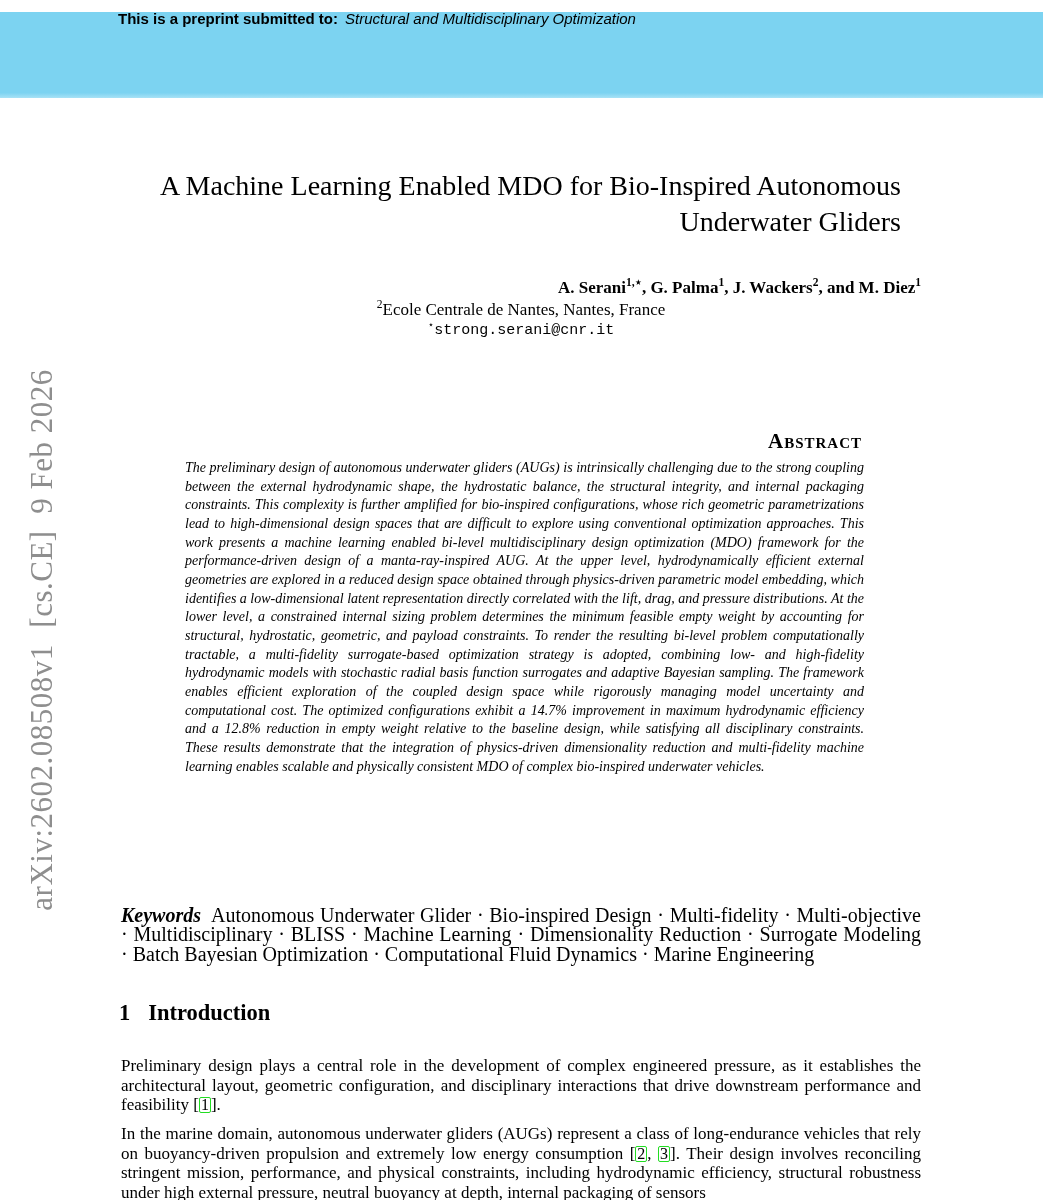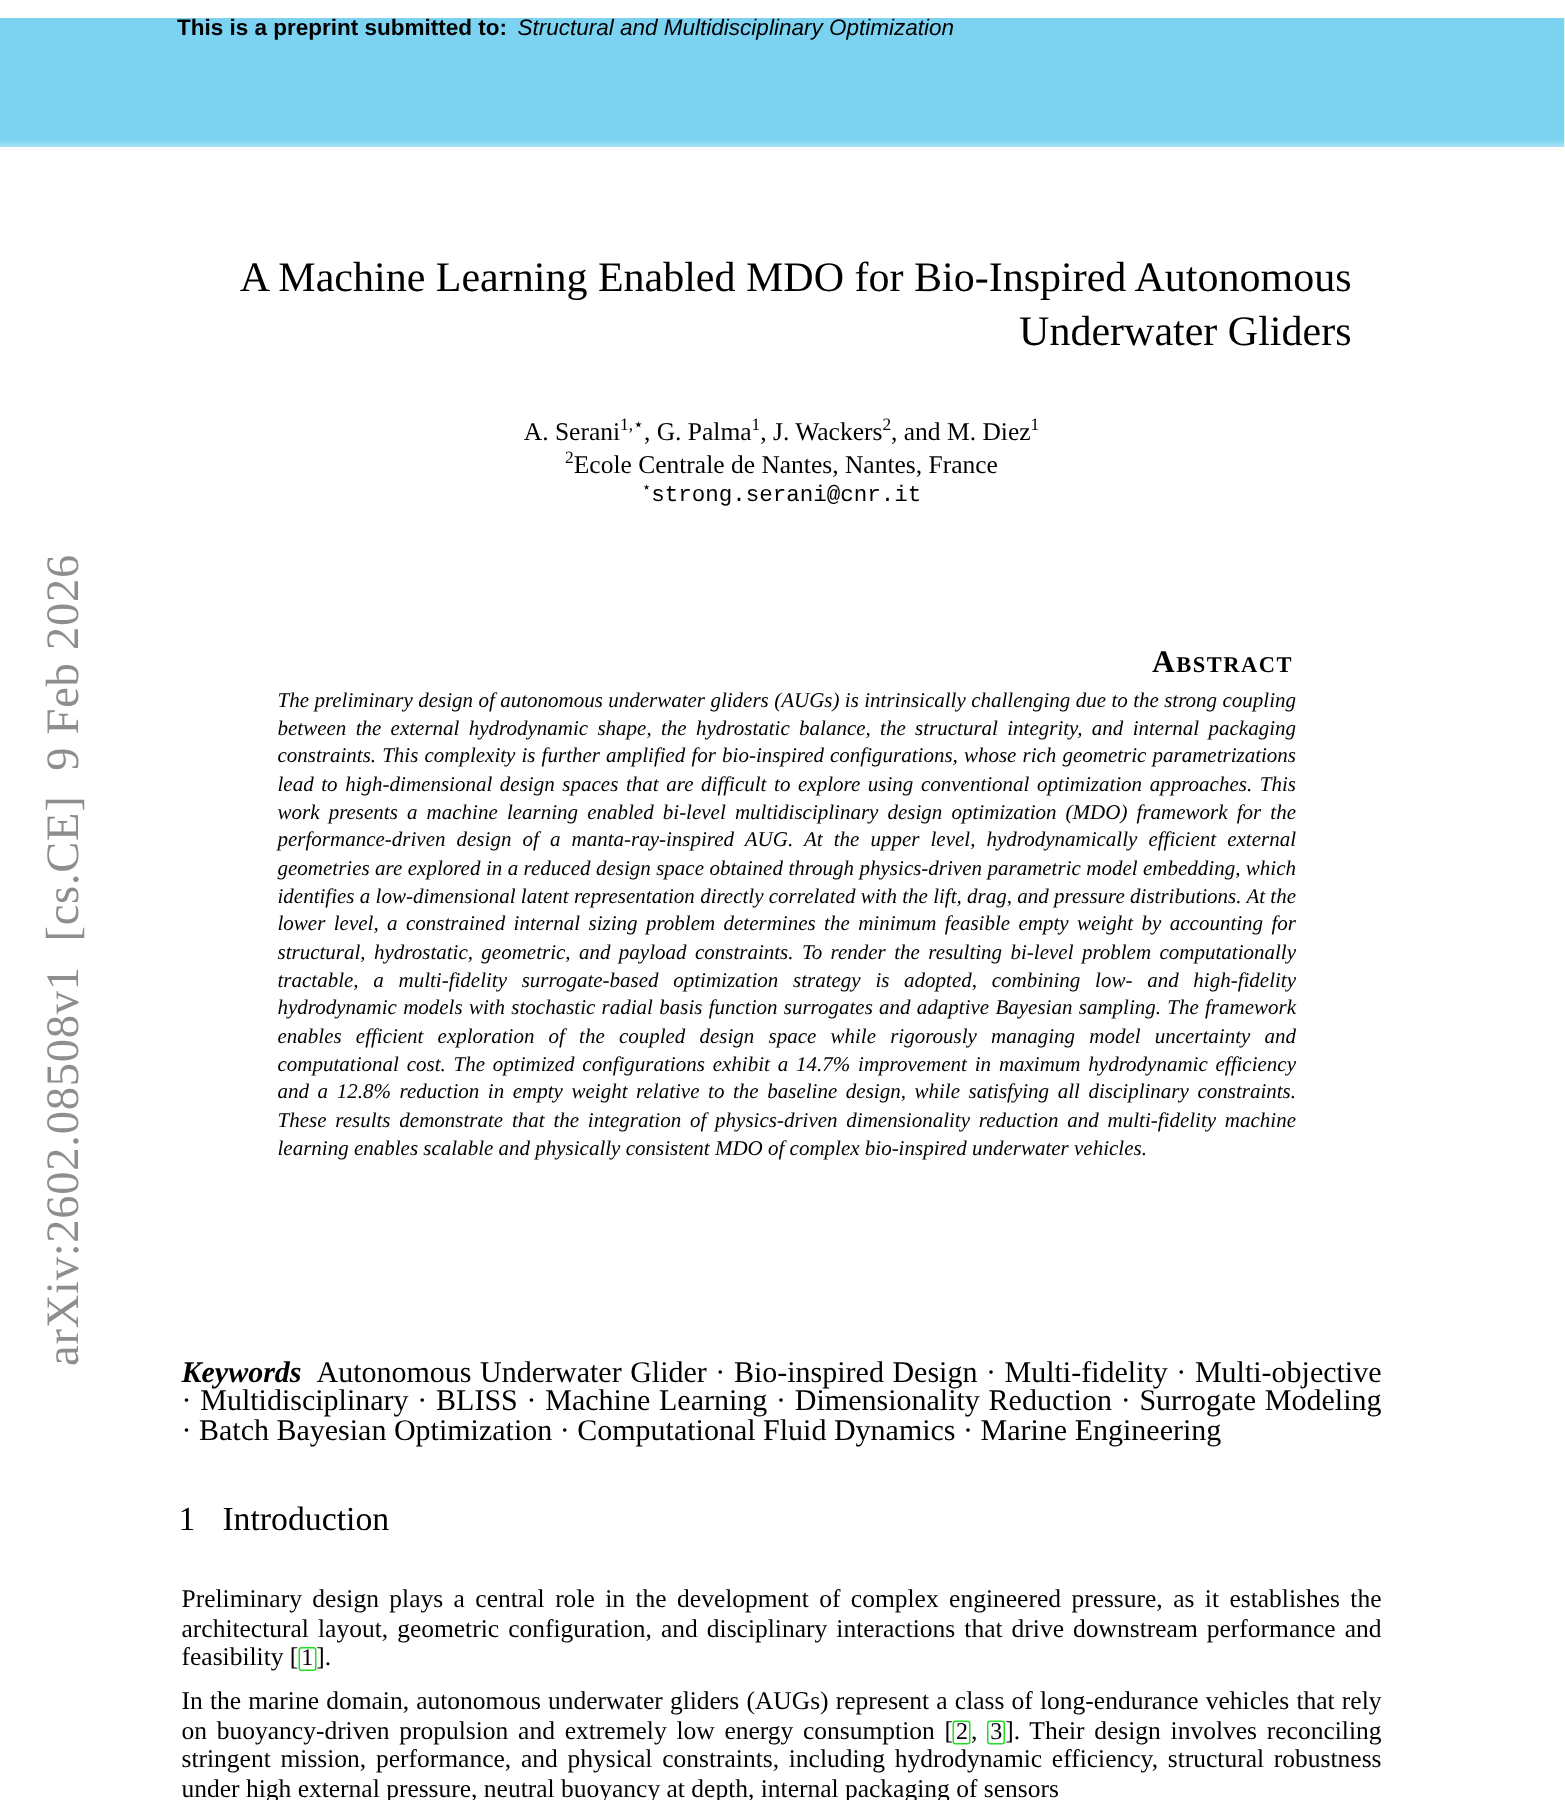"A. Serani1,⋆, G. Palma1, J." .author-line { font-weight: normal -> bold; text-align: none -> right }
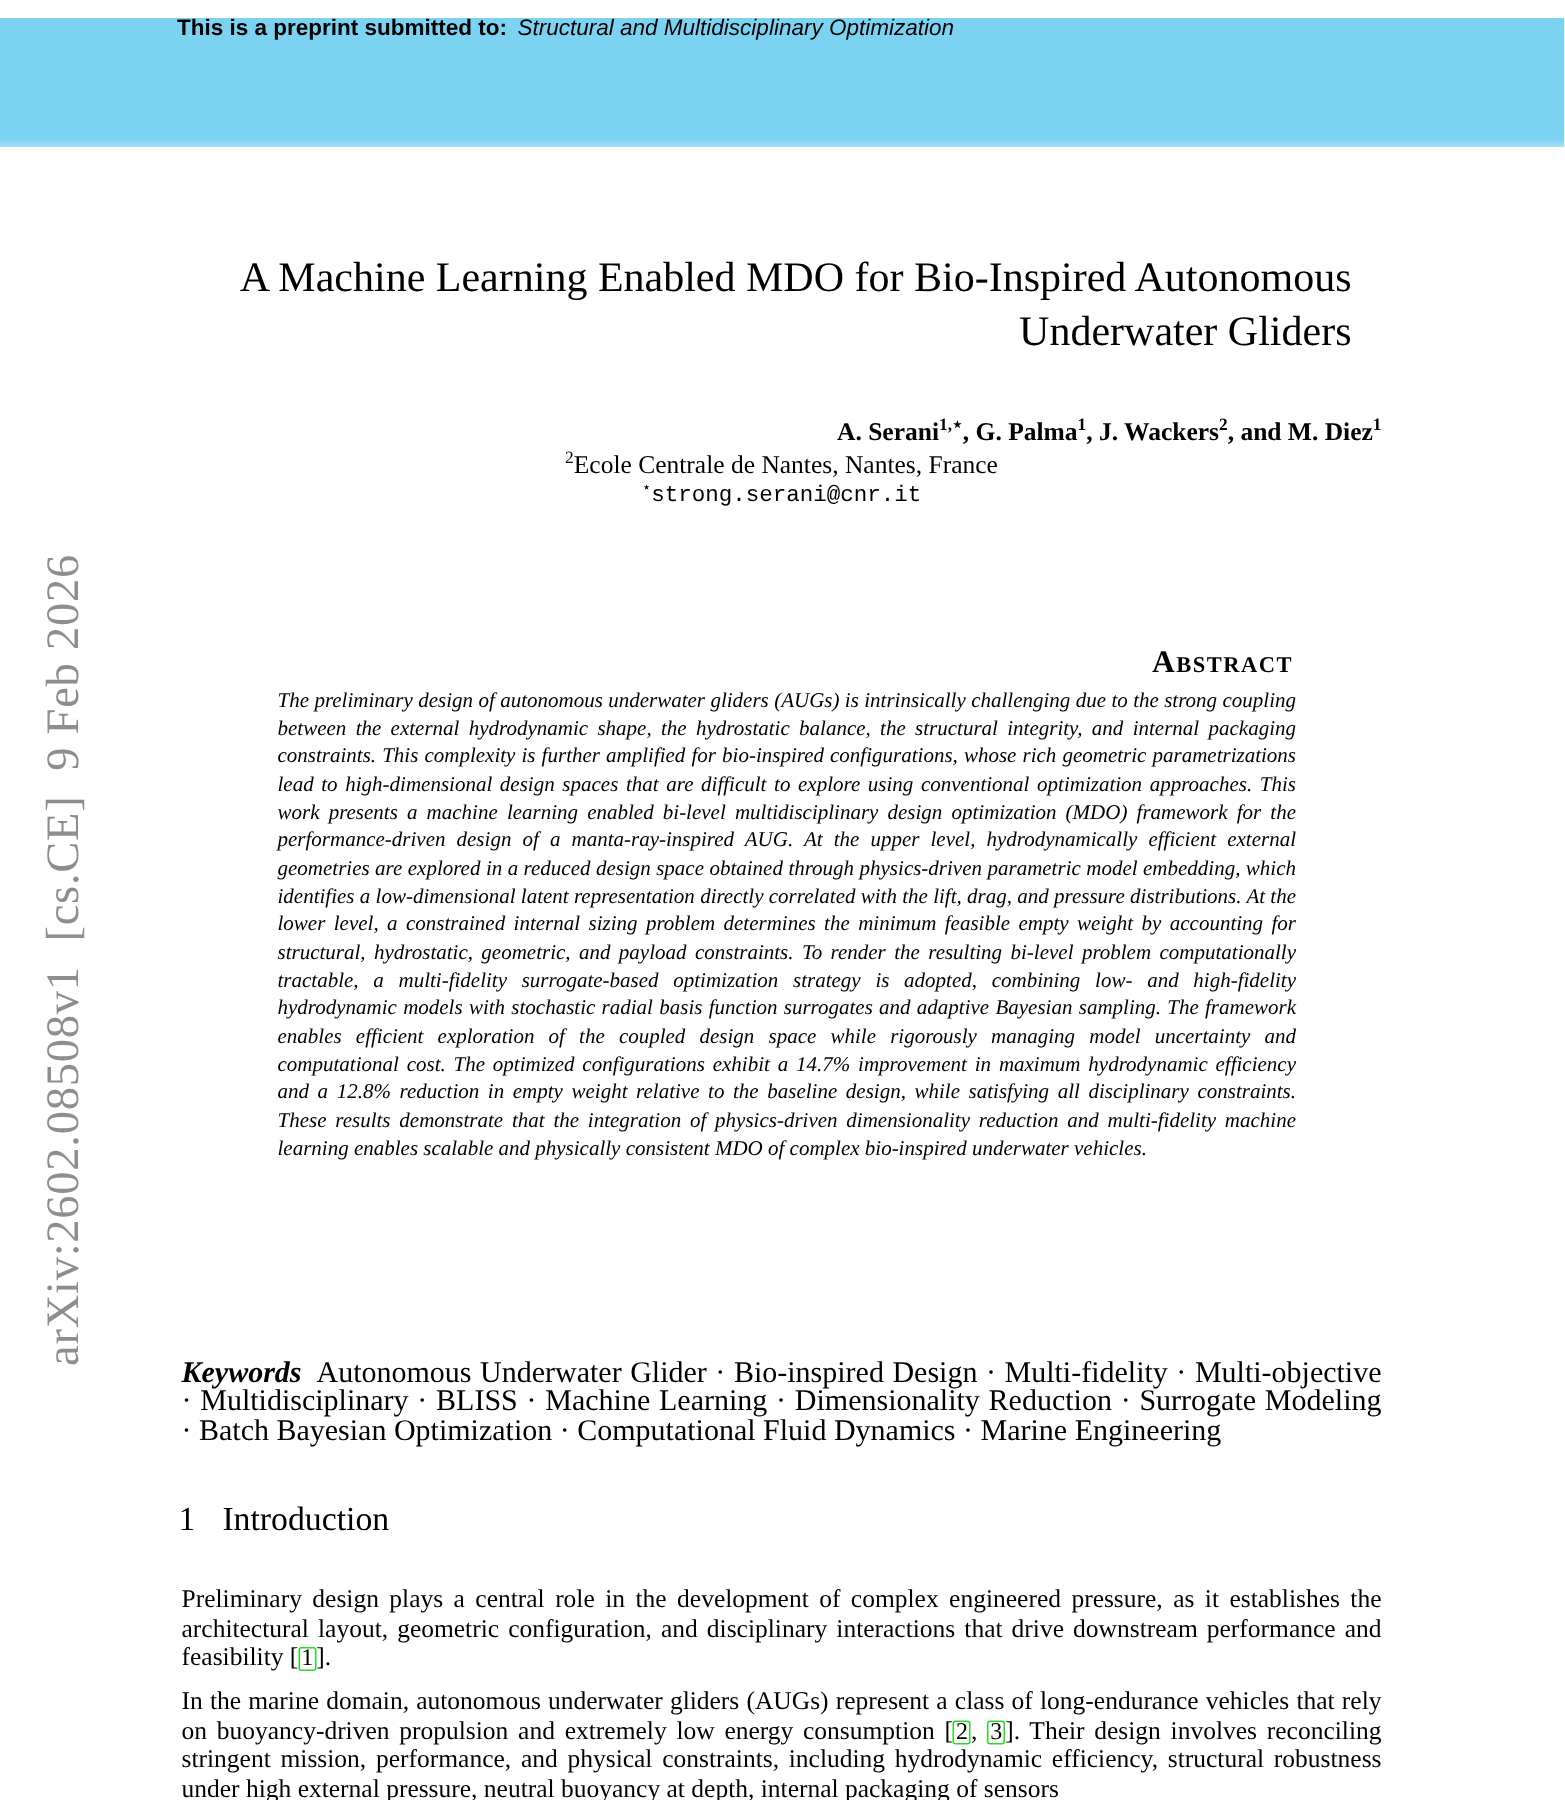"1 Introduction" .section-heading { font-weight: normal -> bold }
